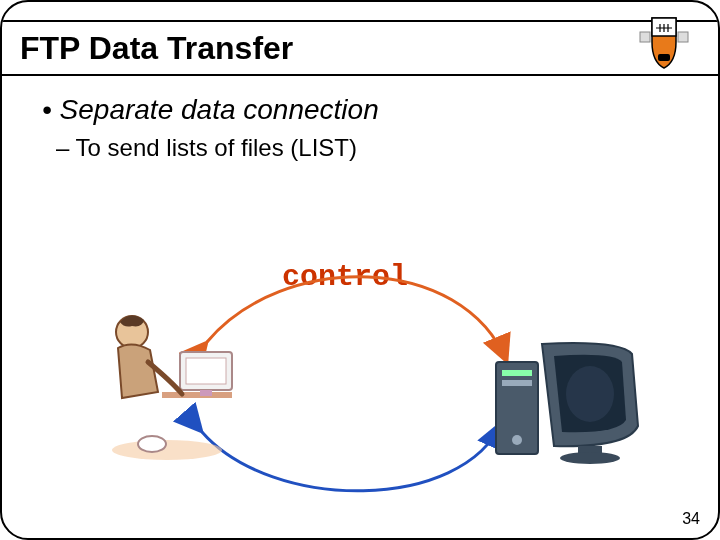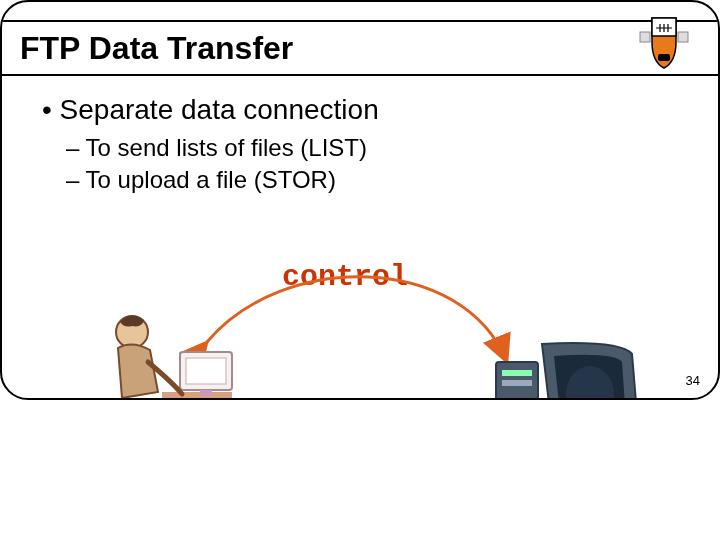"FTP Data Transfer" .slide { height: 400px -> 540px }
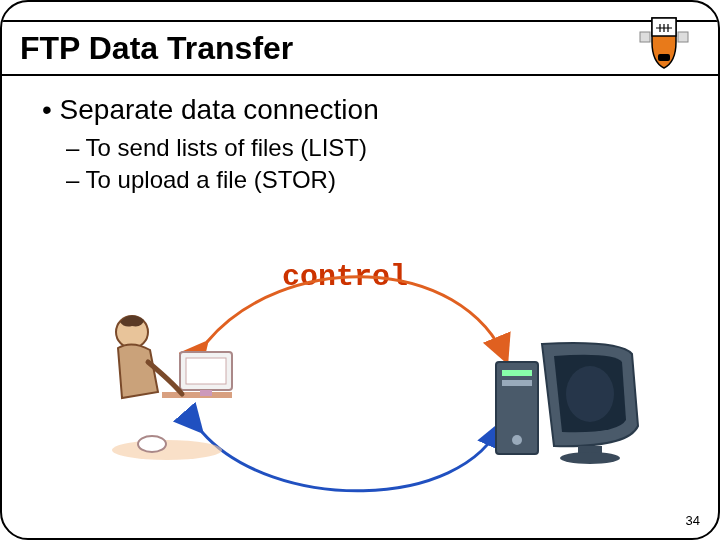"• Separate data connection" .bullet-main { font-style: none -> italic }
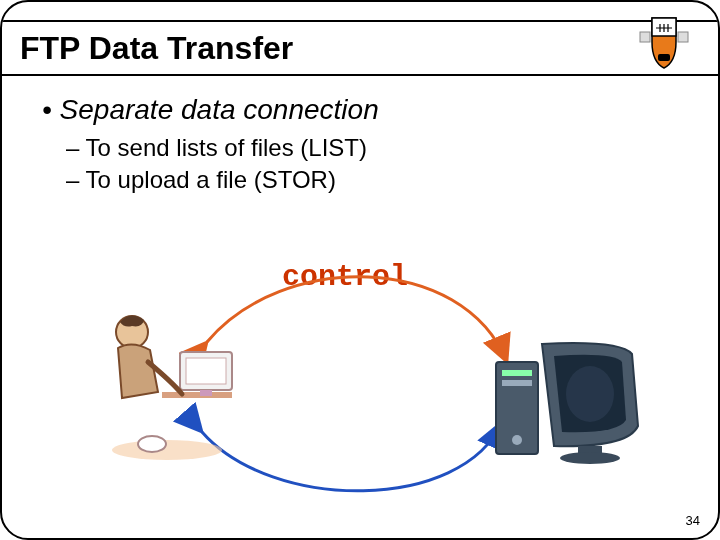"– To send lists of" .sub-bullets { margin-left: 24px -> 14px }
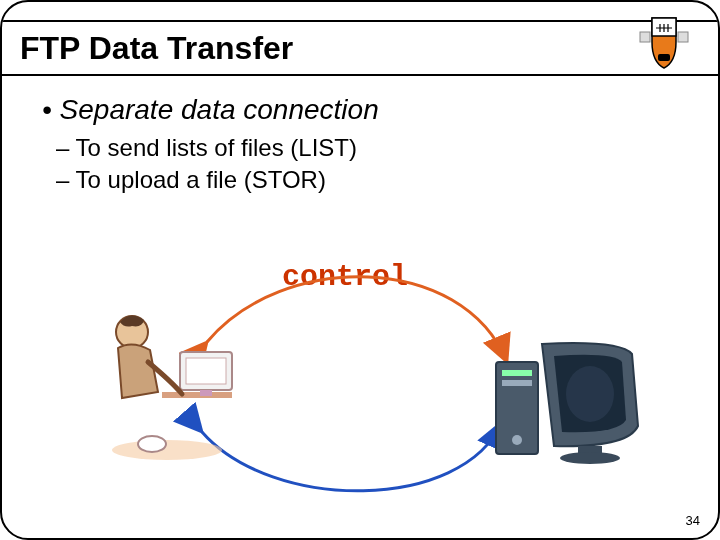"– To upload a file" div { html: <div>– To upload a file (STOR)</div> -> none }
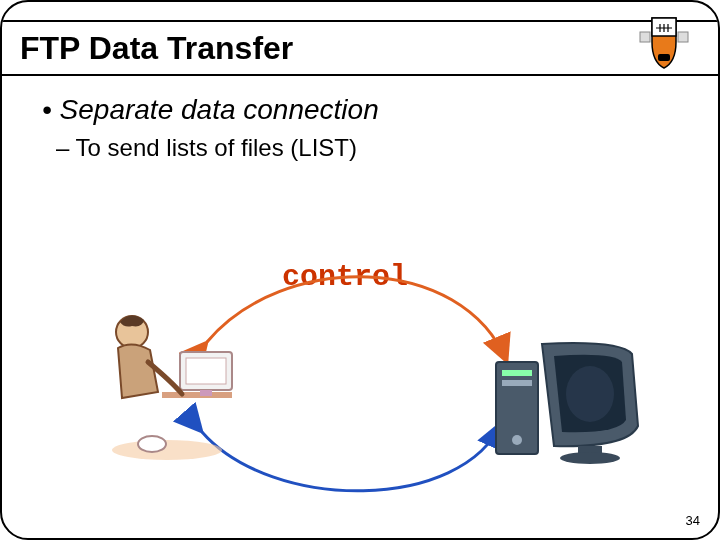"34" .page-num { font-size: 13px -> 16px }
